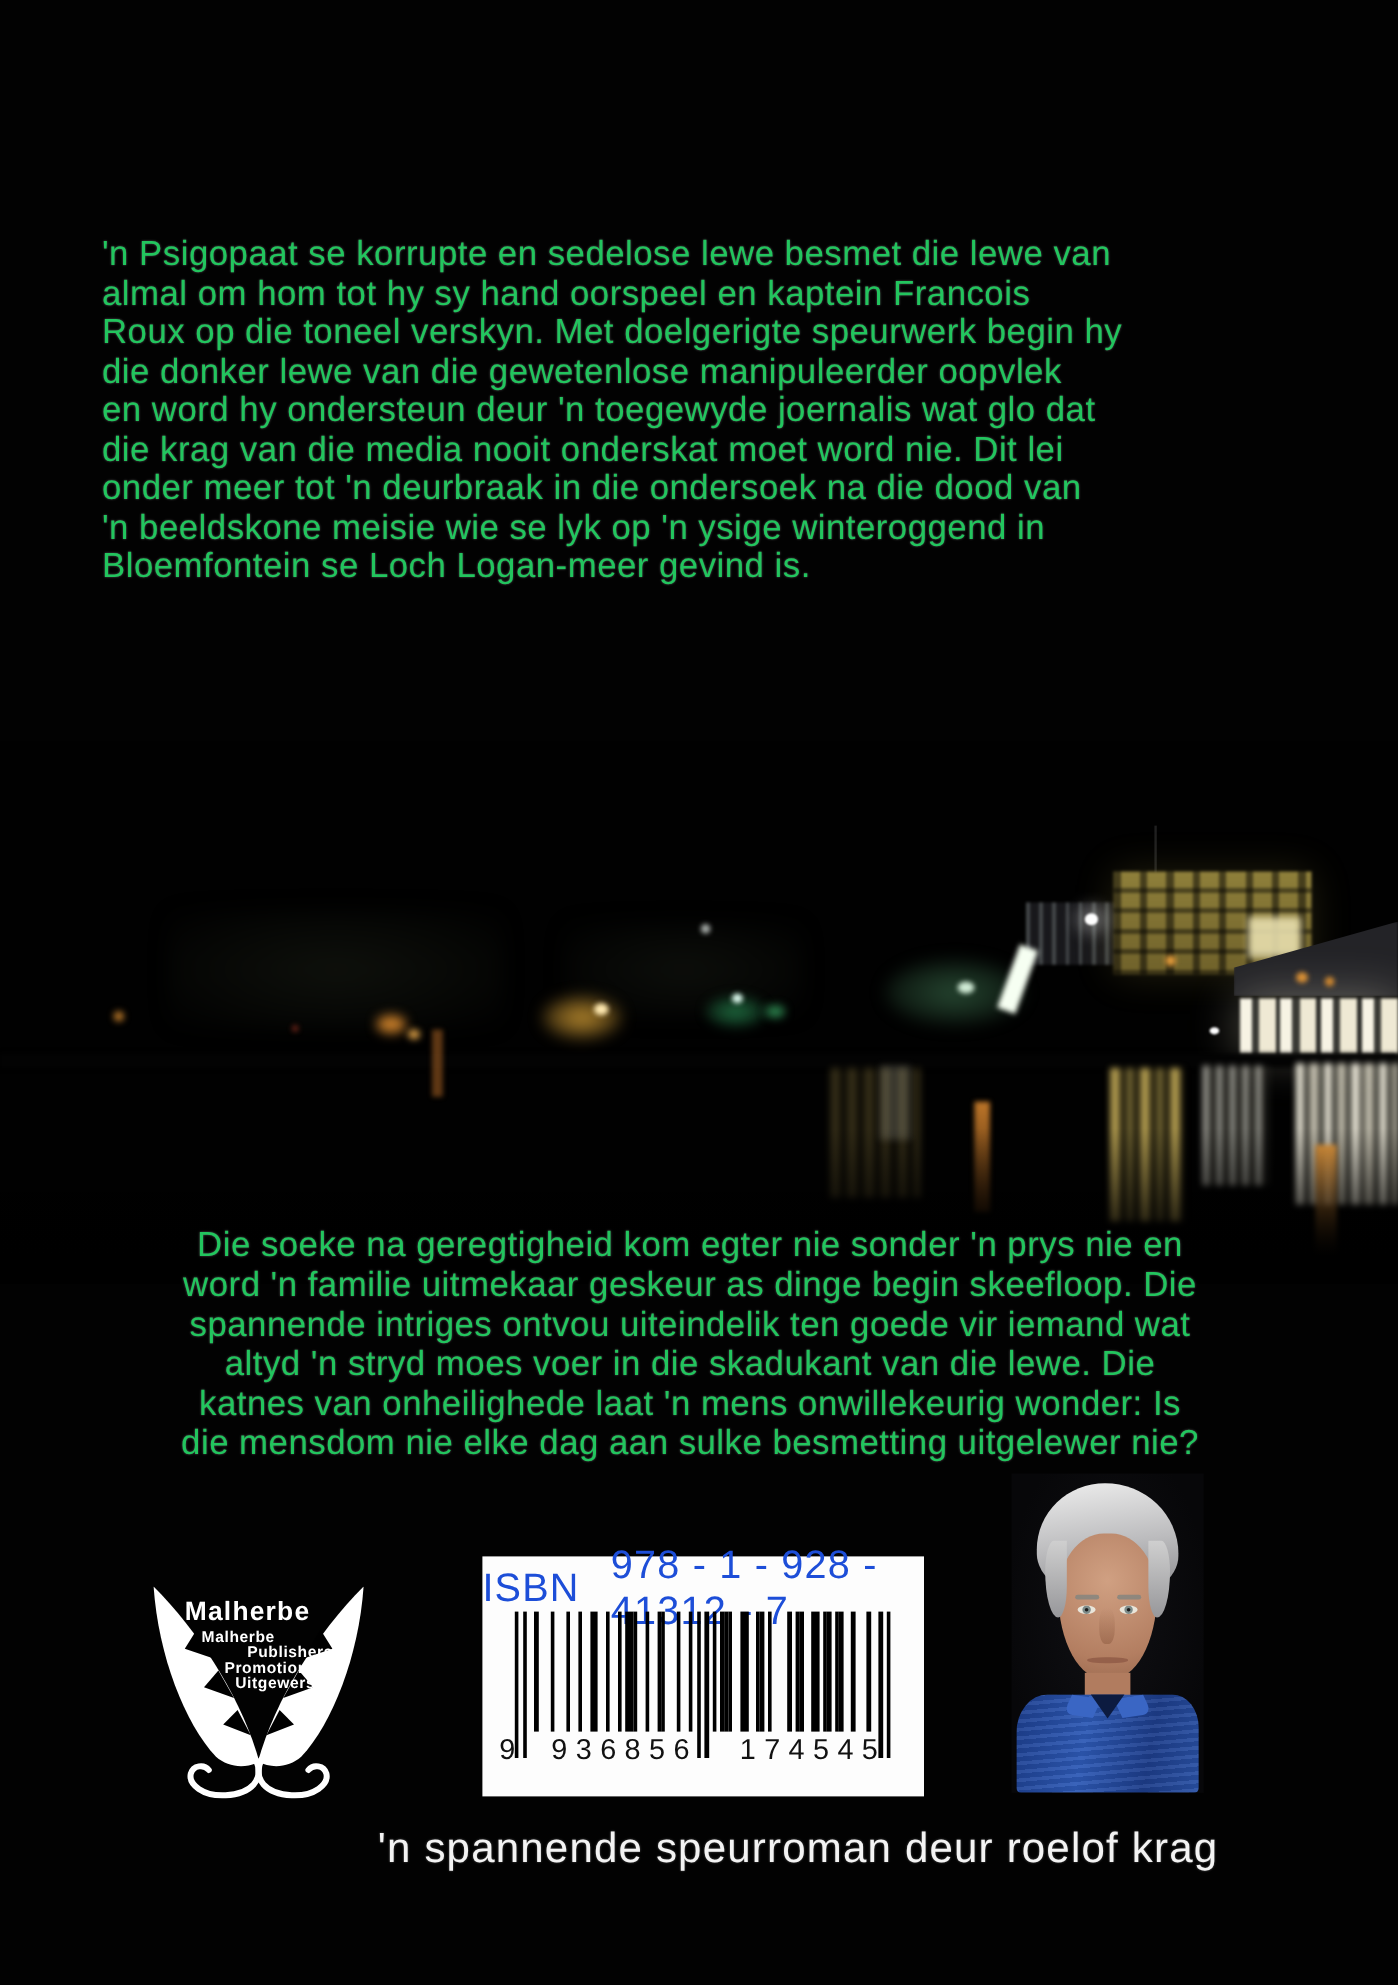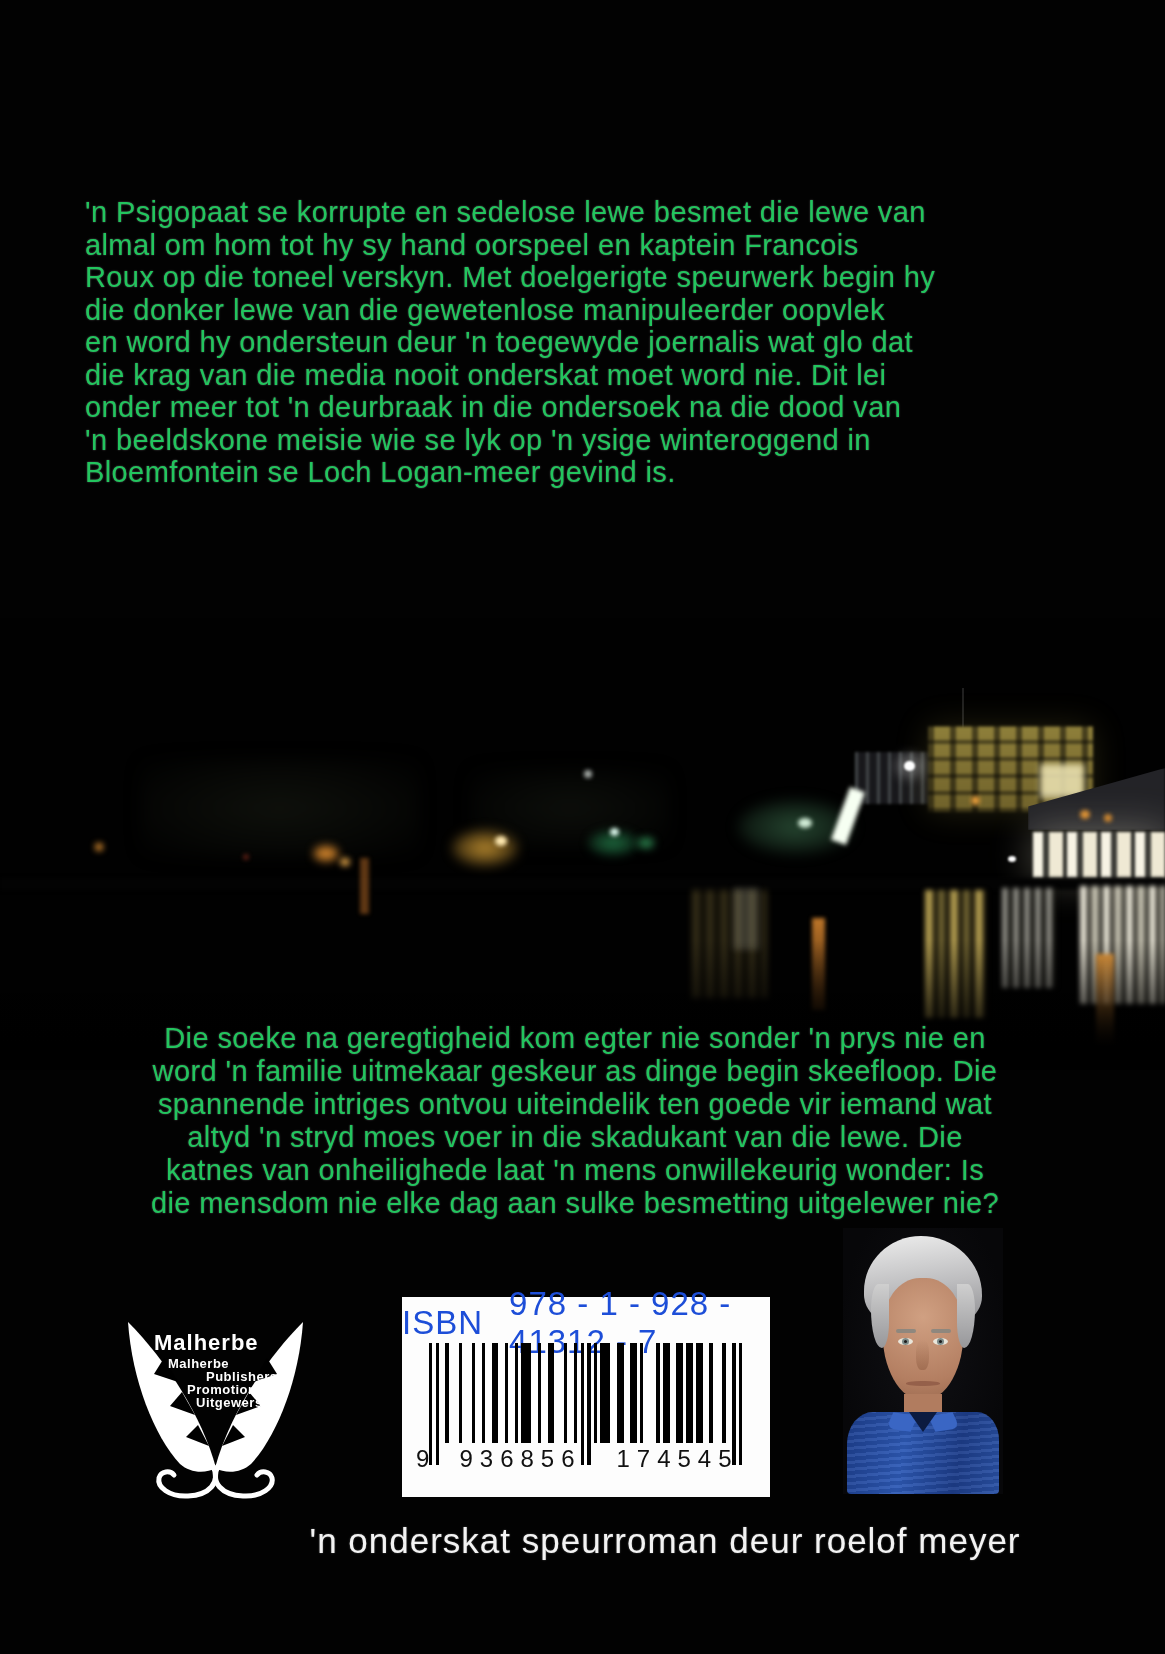"'n onderskat speurroman deur roelof" div.tagline { text: onderskat speurroman deur roelof meyer -> spannende speurroman deur roelof krag }
